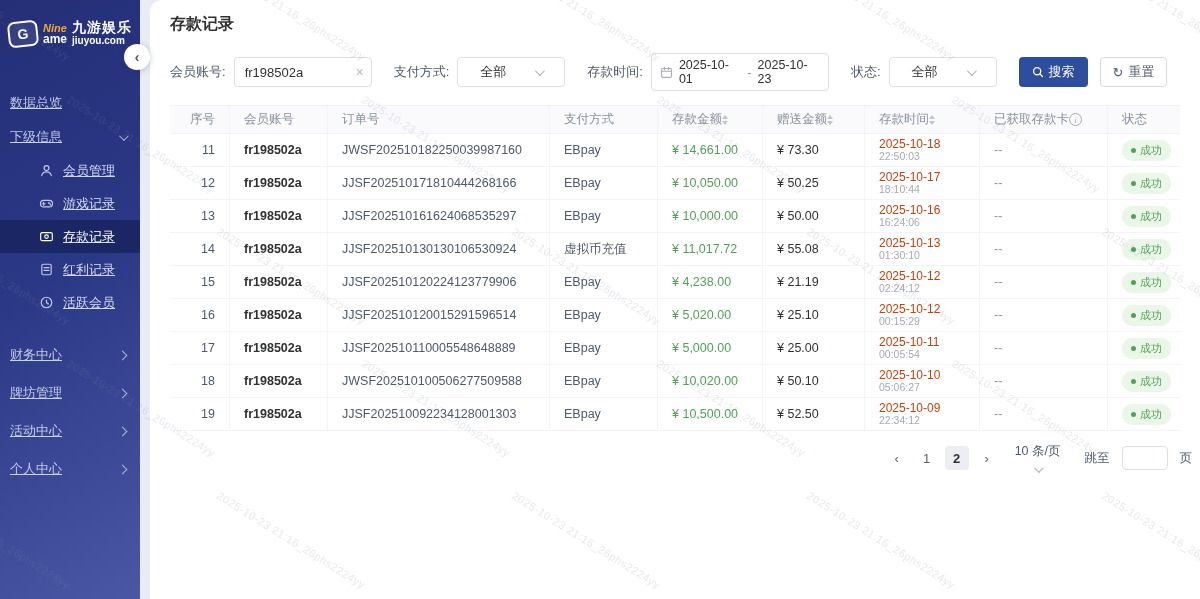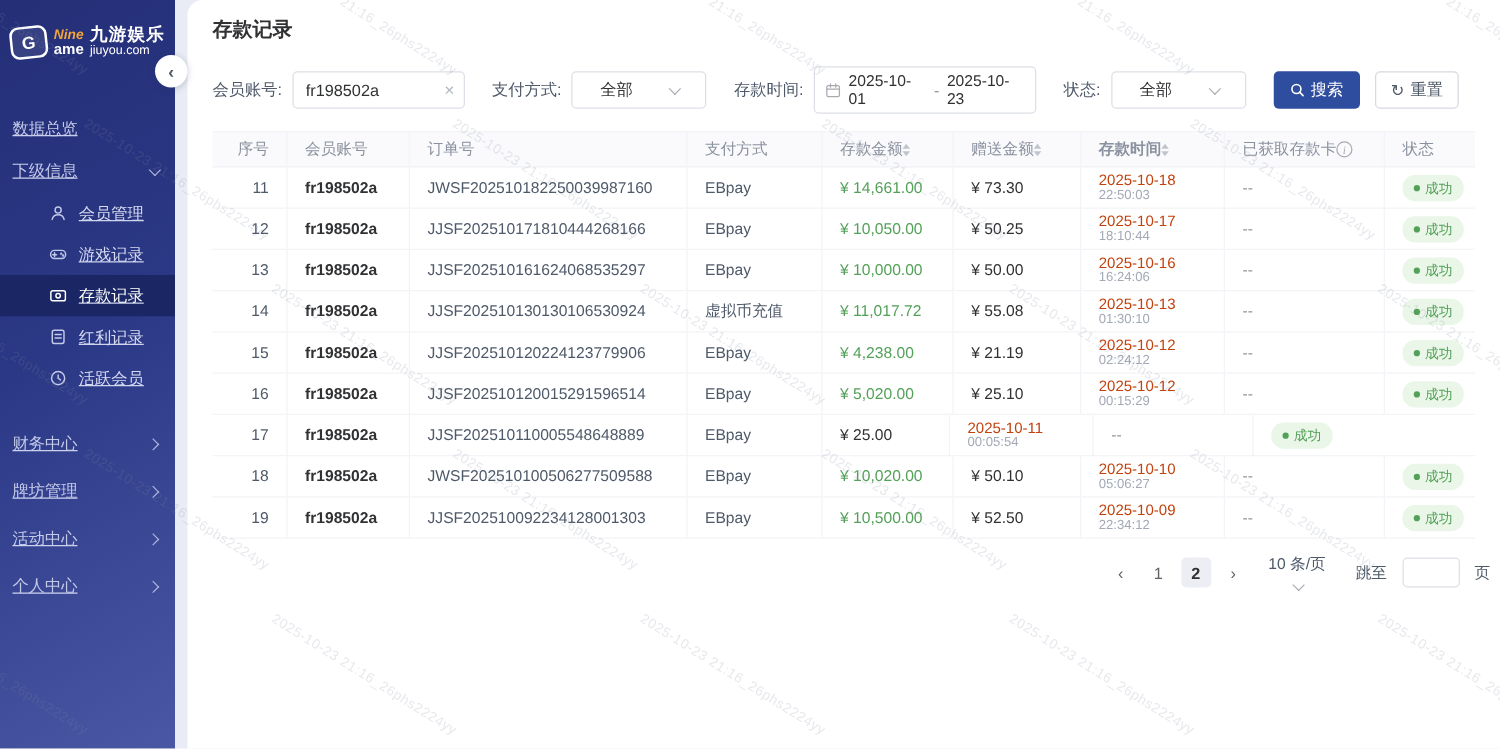"jiuyou.com" .logo-domain { font-weight: normal -> bold }
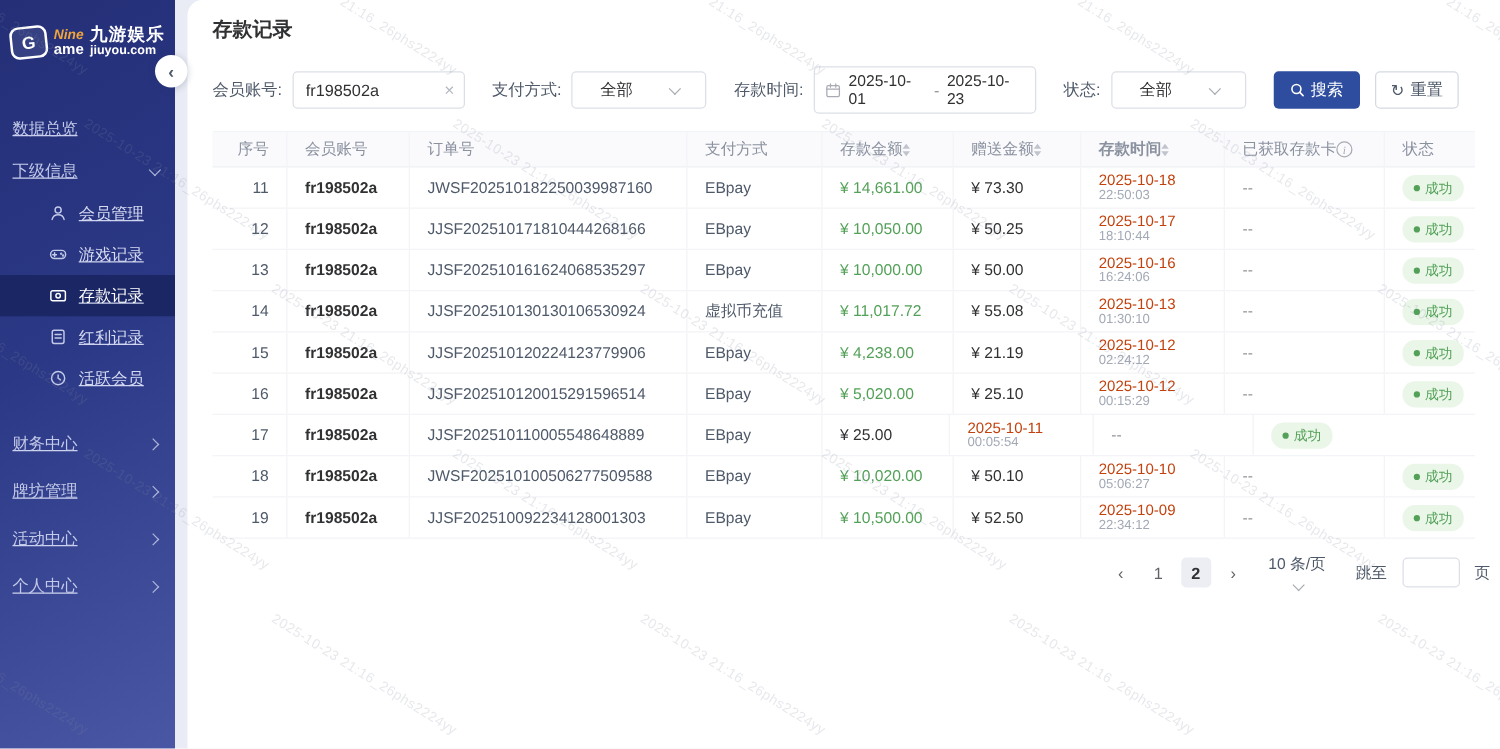"存款时间" div.cell { font-weight: bold -> none }
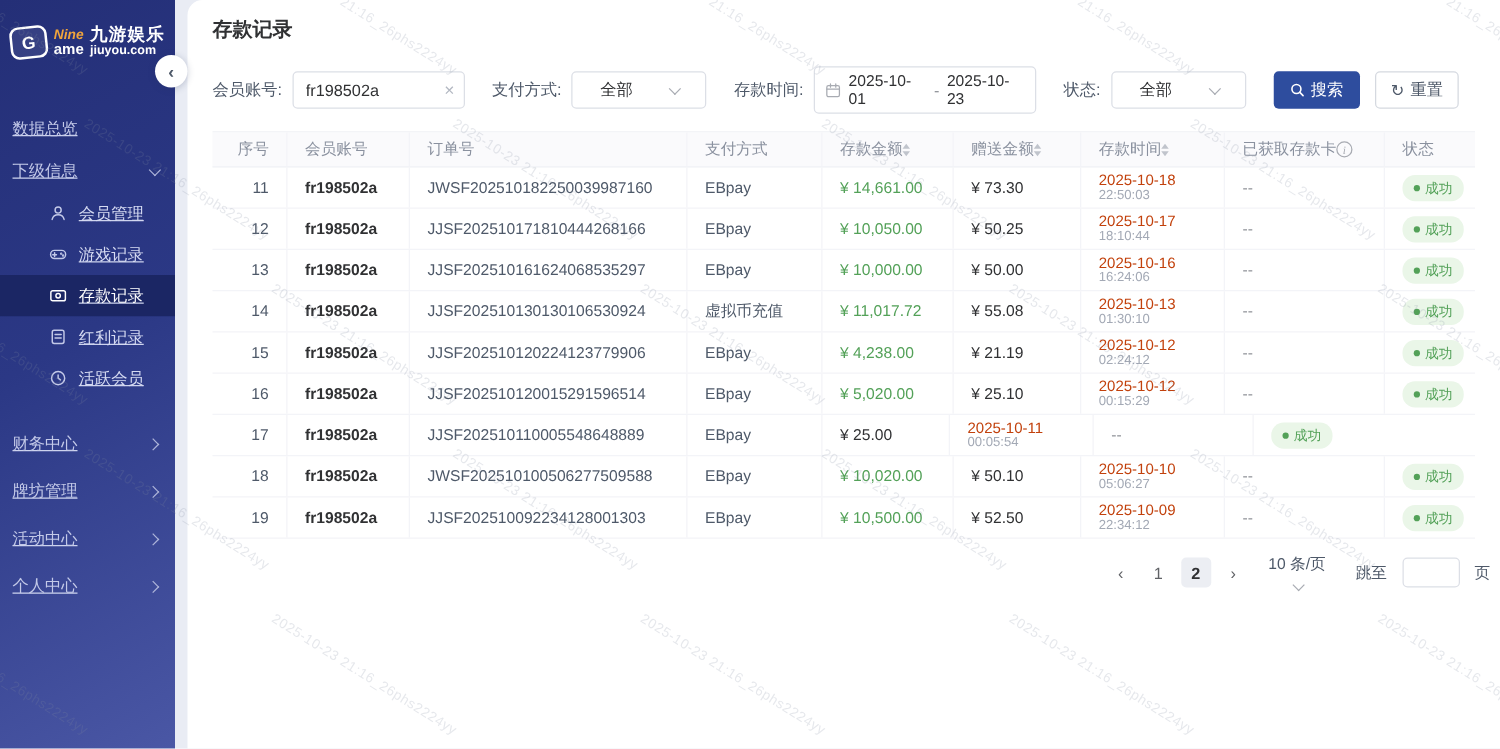"¥ 5,000.00" div.cell { html: none -> <div>¥ 5,000.00</div> }
